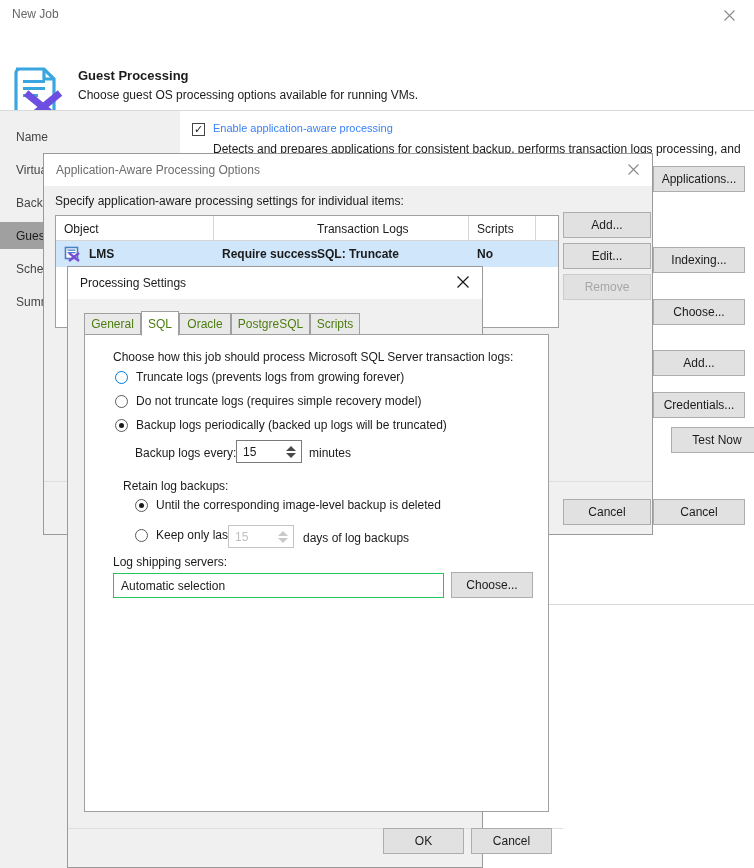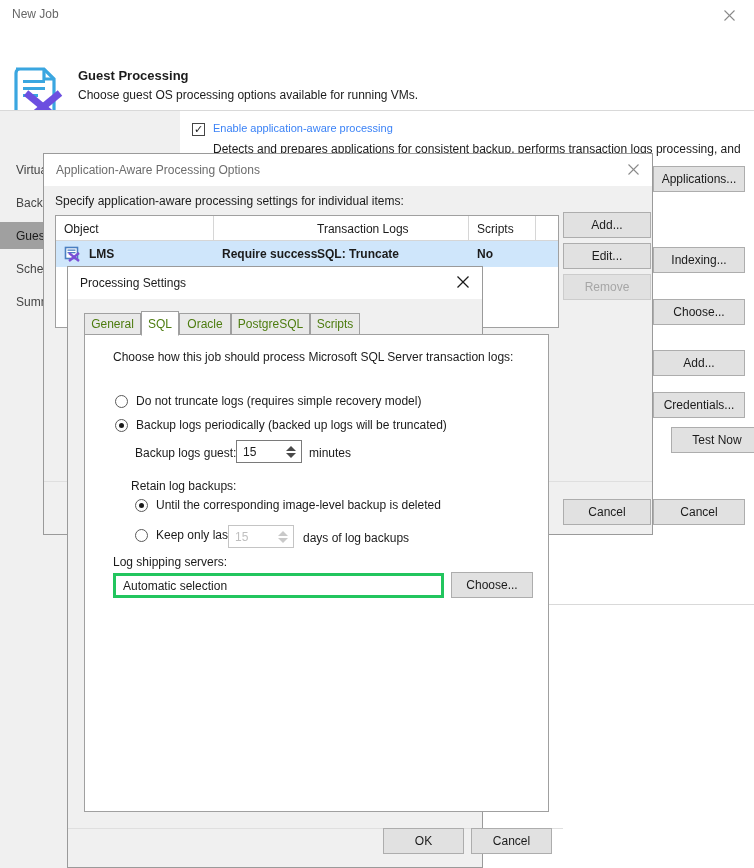"Name" div.side-item { html: none -> <div>Name</div> }
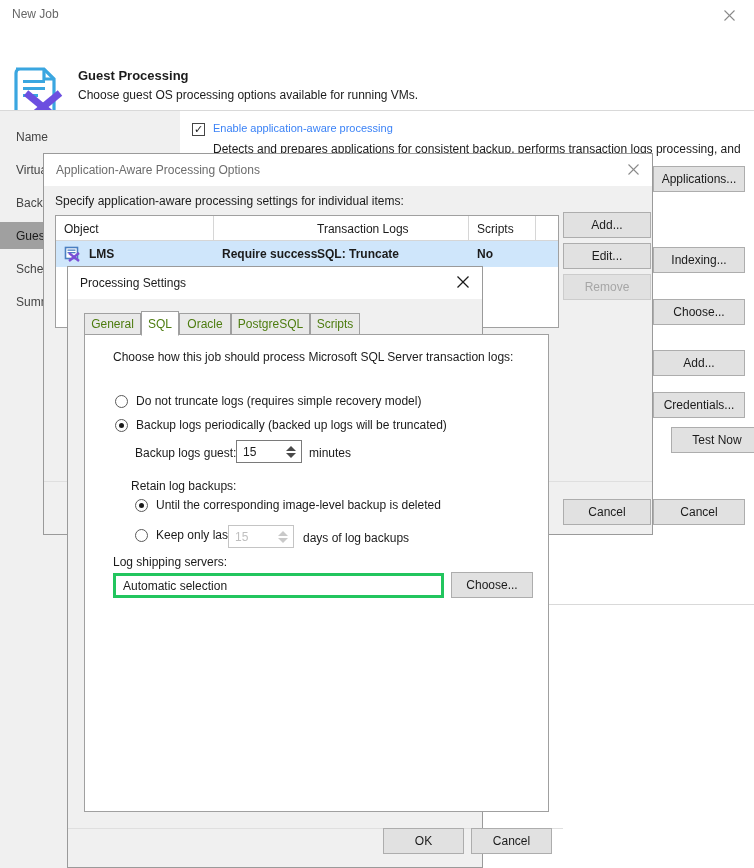"Truncate logs (prevents logs from" div.radio-row { html: none -> <div> <span></span> <span>Truncate logs (prevents logs from growing forever)</span> </div> }
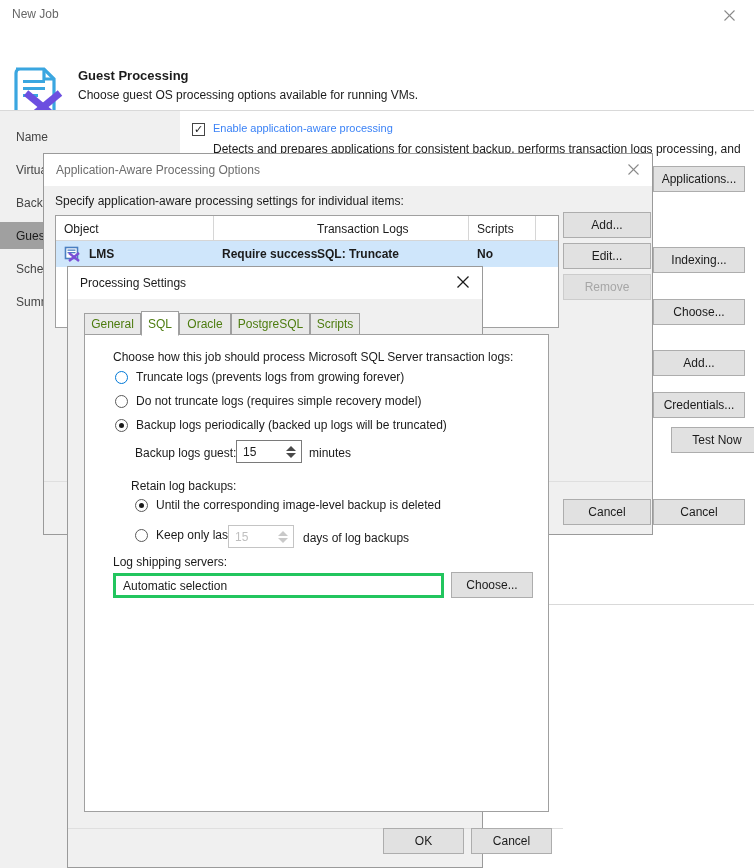"Backup logs guest:" div.pnl-text { text: guest -> every }
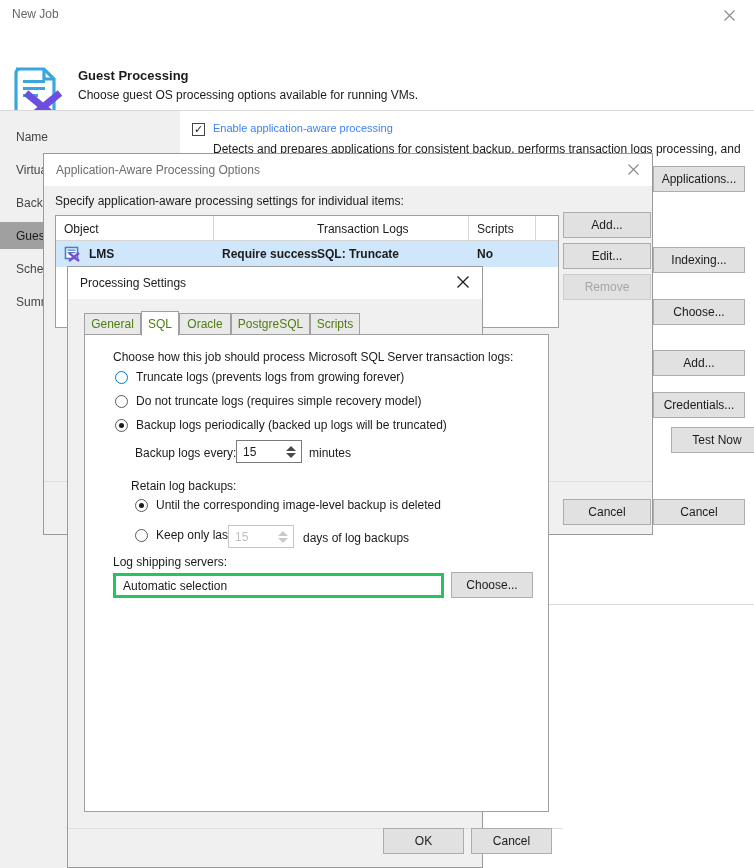"Retain log backups:" div.pnl-text { left: 46px -> 38px }
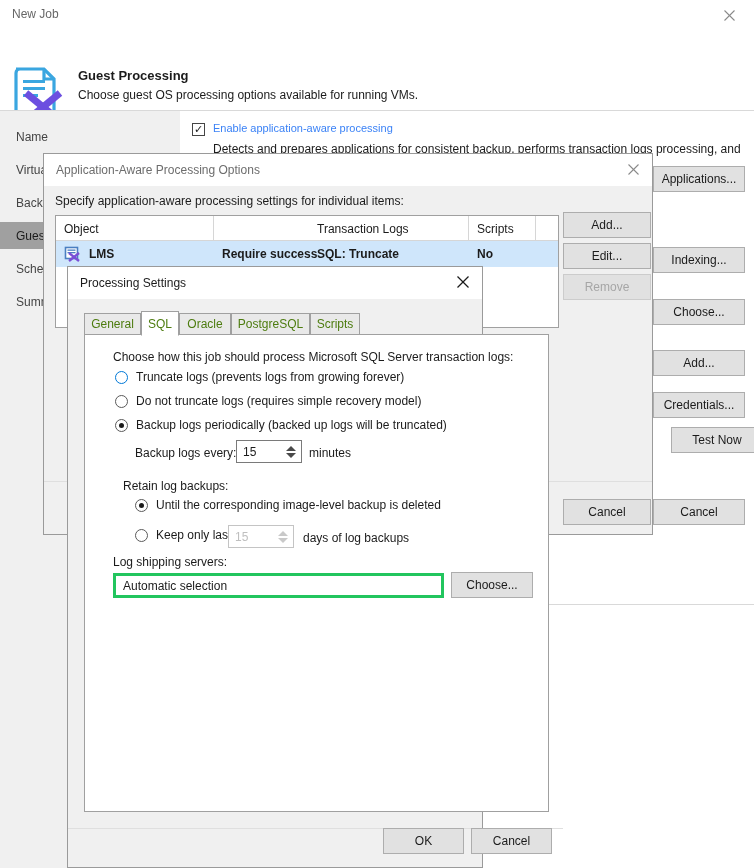"Automatic selection" .textbox { border: 3px solid #22c55e -> 1px solid #22c55e }
